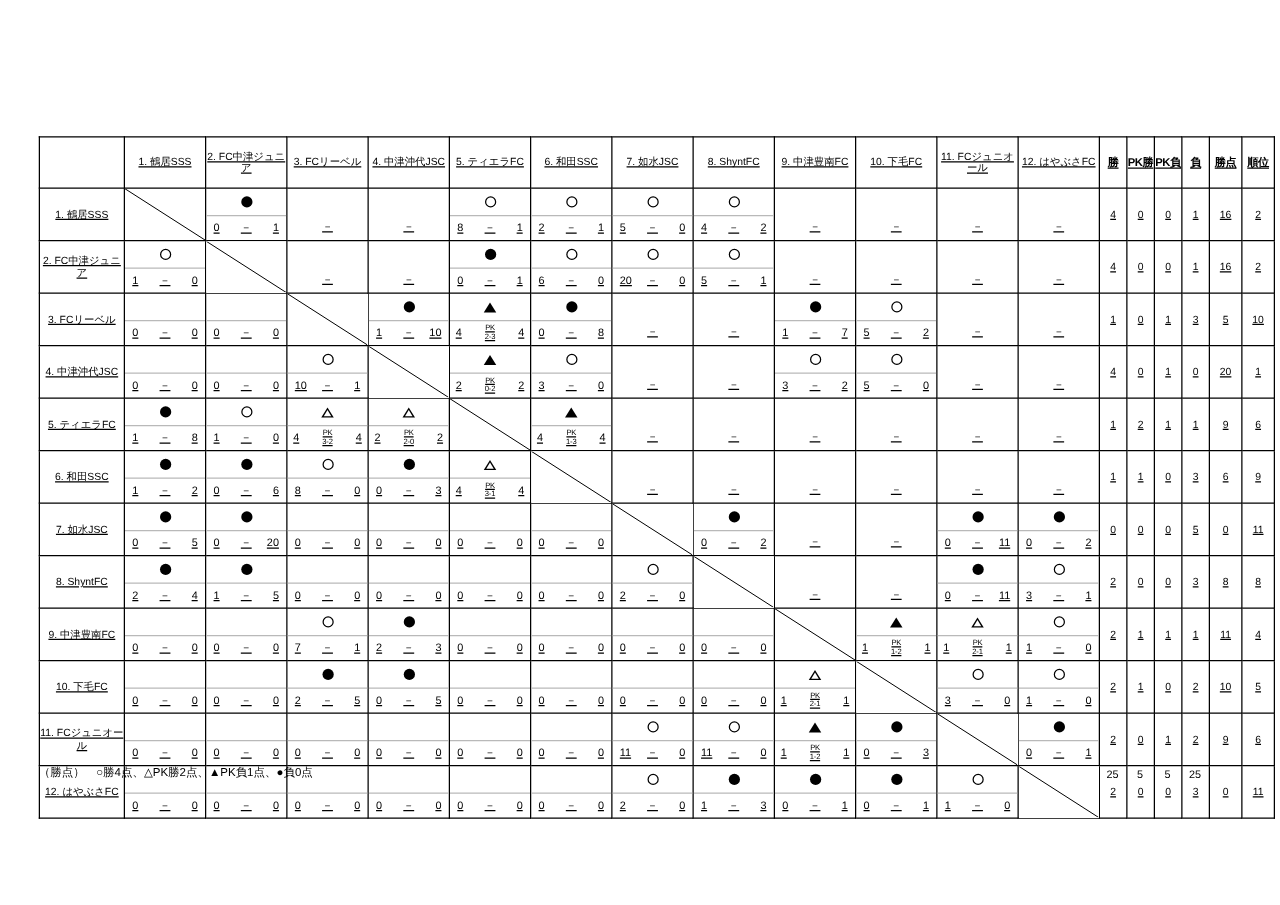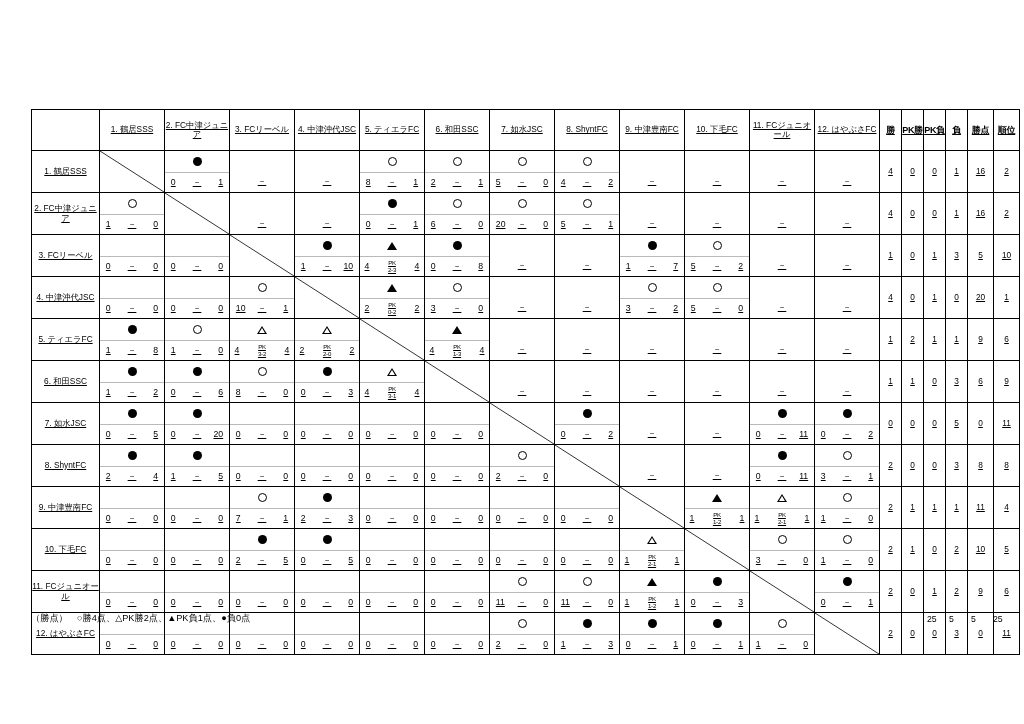"25" .tot { margin-left: 48px -> none; text-align: left -> center }
